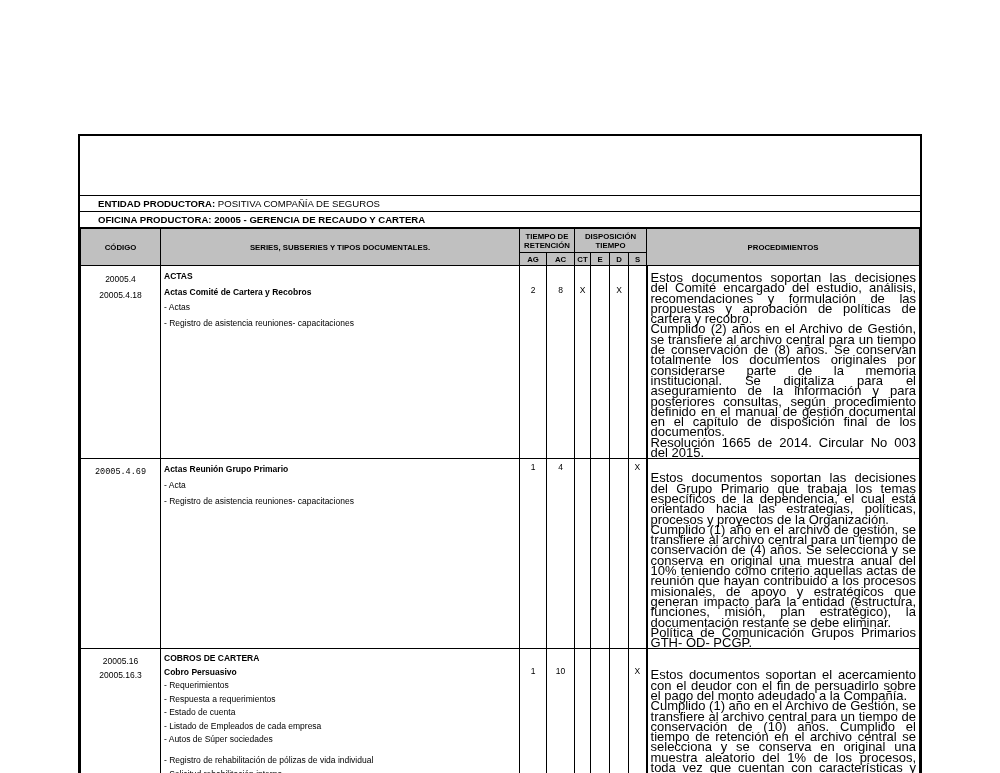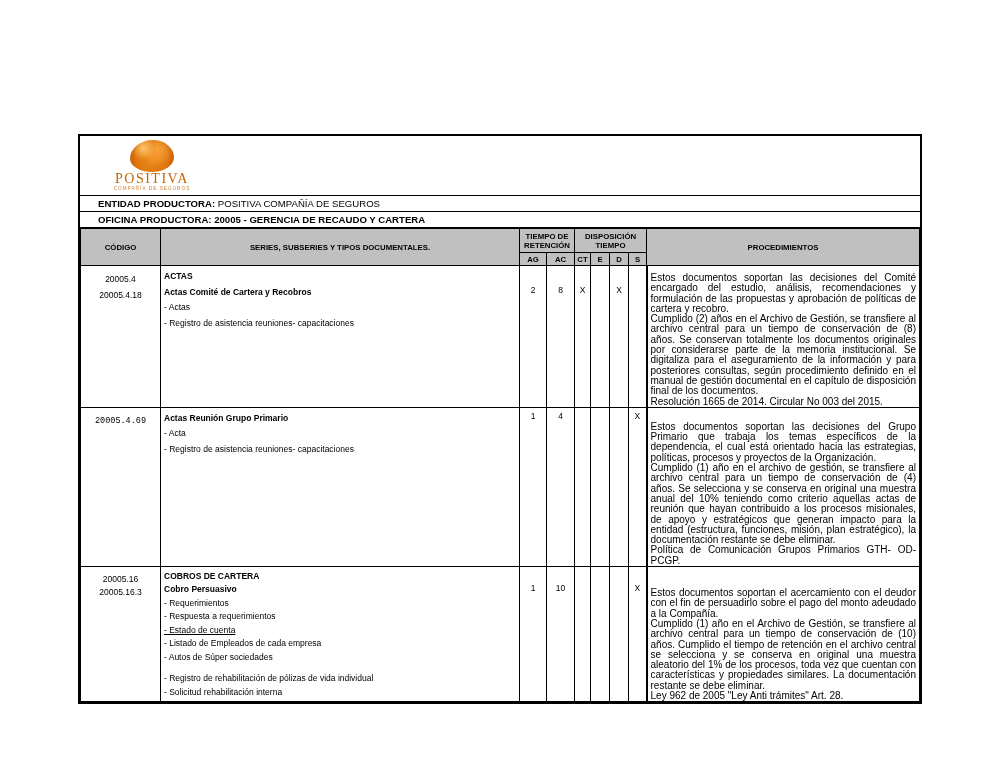"POSITIVA" div.logo { html: <div> <div></div> <div>POSITIVA</div> <div>COMPAÑÍA DE SEGUROS</div> </div> -> none }
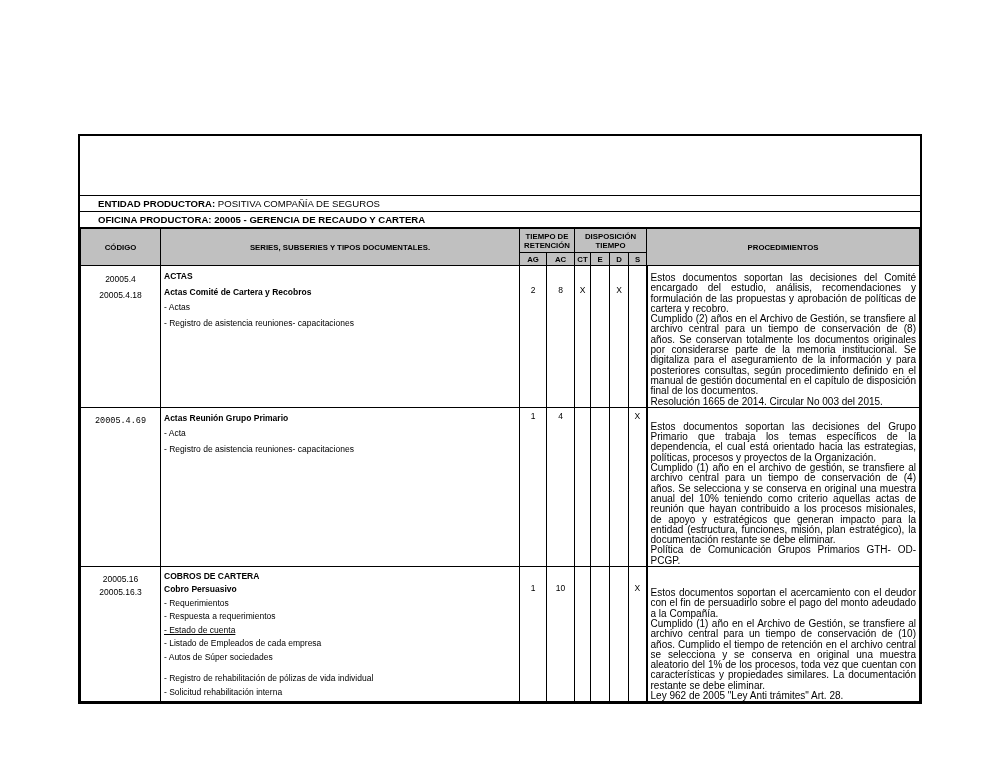"Estos documentos soportan las decisiones" td.proc { font-size: 10px -> 13px }
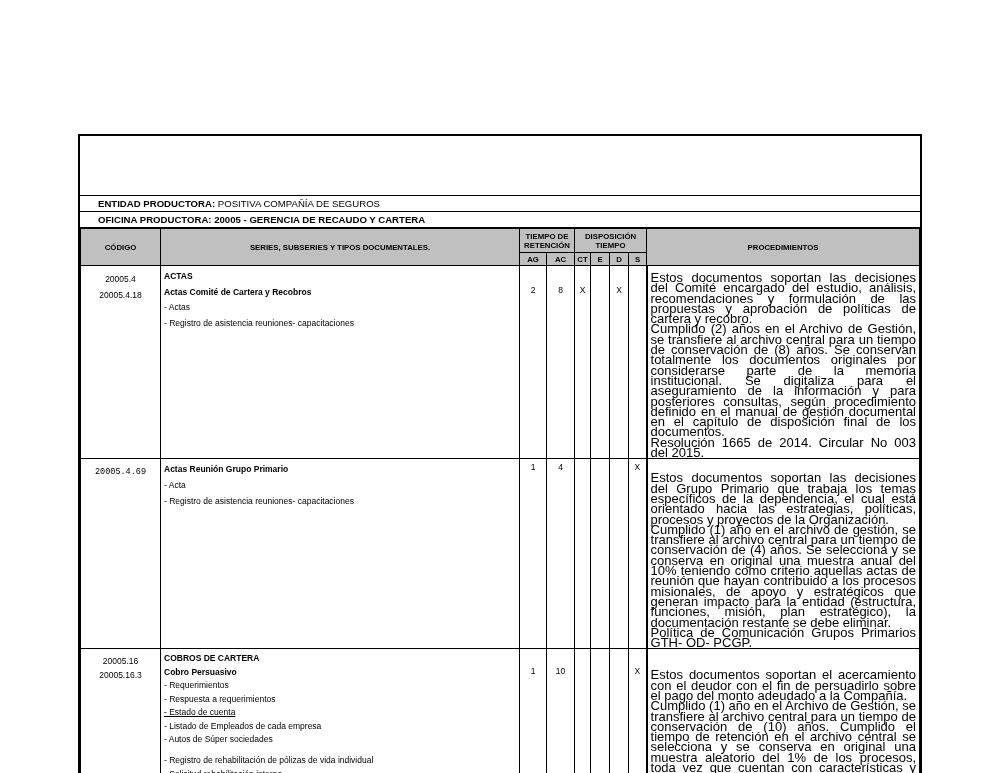"- Estado de cuenta" div.ln { text-decoration: underline -> none }
